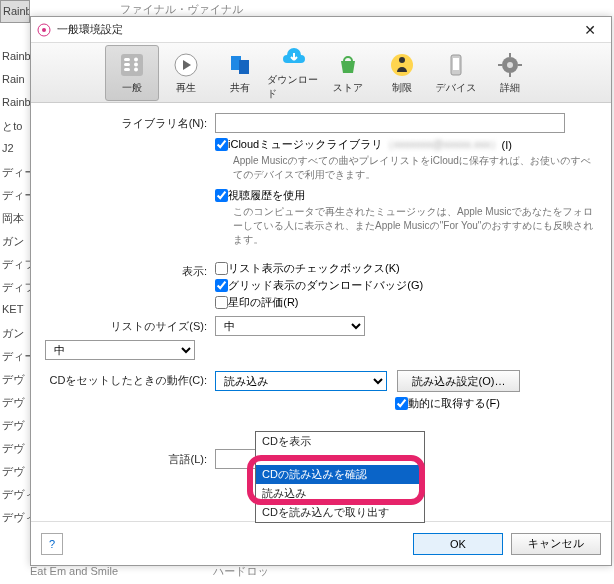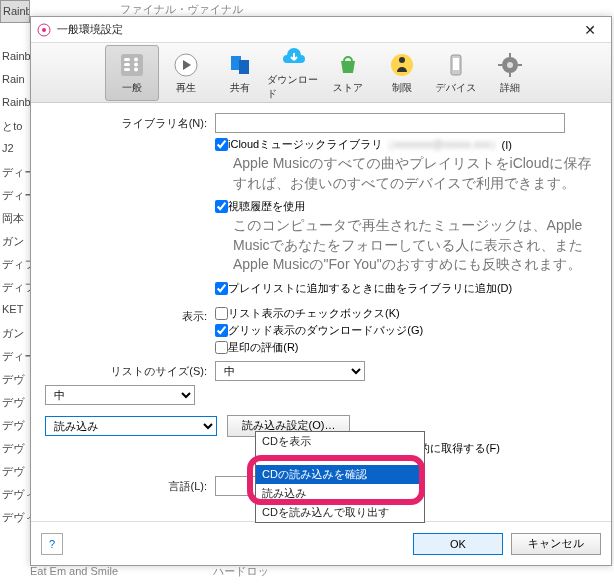"Apple" .desc { font-size: 14px -> 10px }
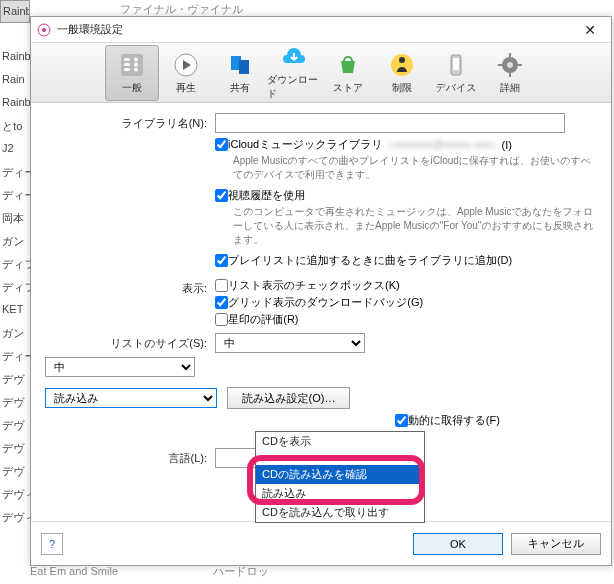"プレイリストに追加するときに曲をライブラリに追加(D)" label.cb { html: <label> <input> <span>プレイリストに追加するときに曲をライブラリに追加(D)</span> </label> -> none }
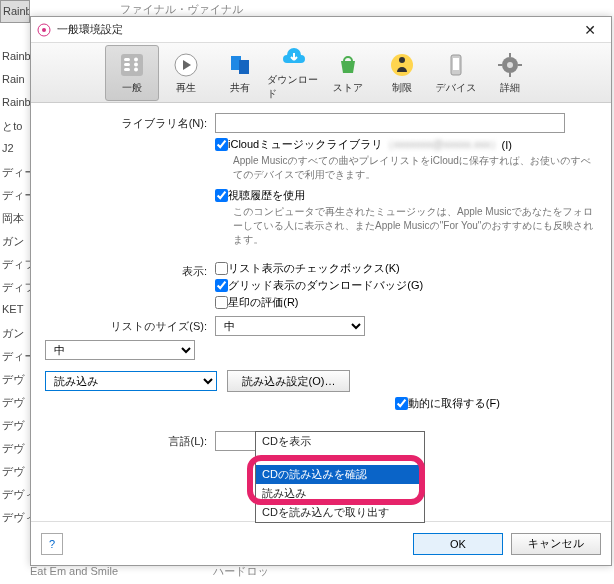"CDをセットしたときの動作(C):" div.lbl-col { html: none -> <div>CDをセットしたときの動作(C):</div> }
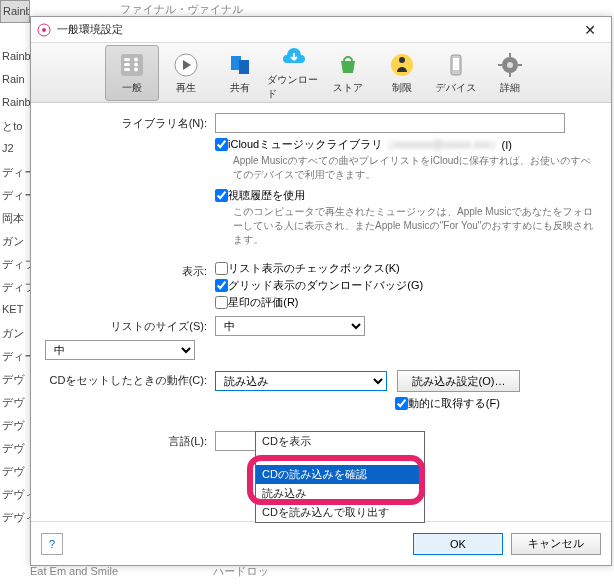"言語(L):" div.row { margin-top: 18px -> 36px }
